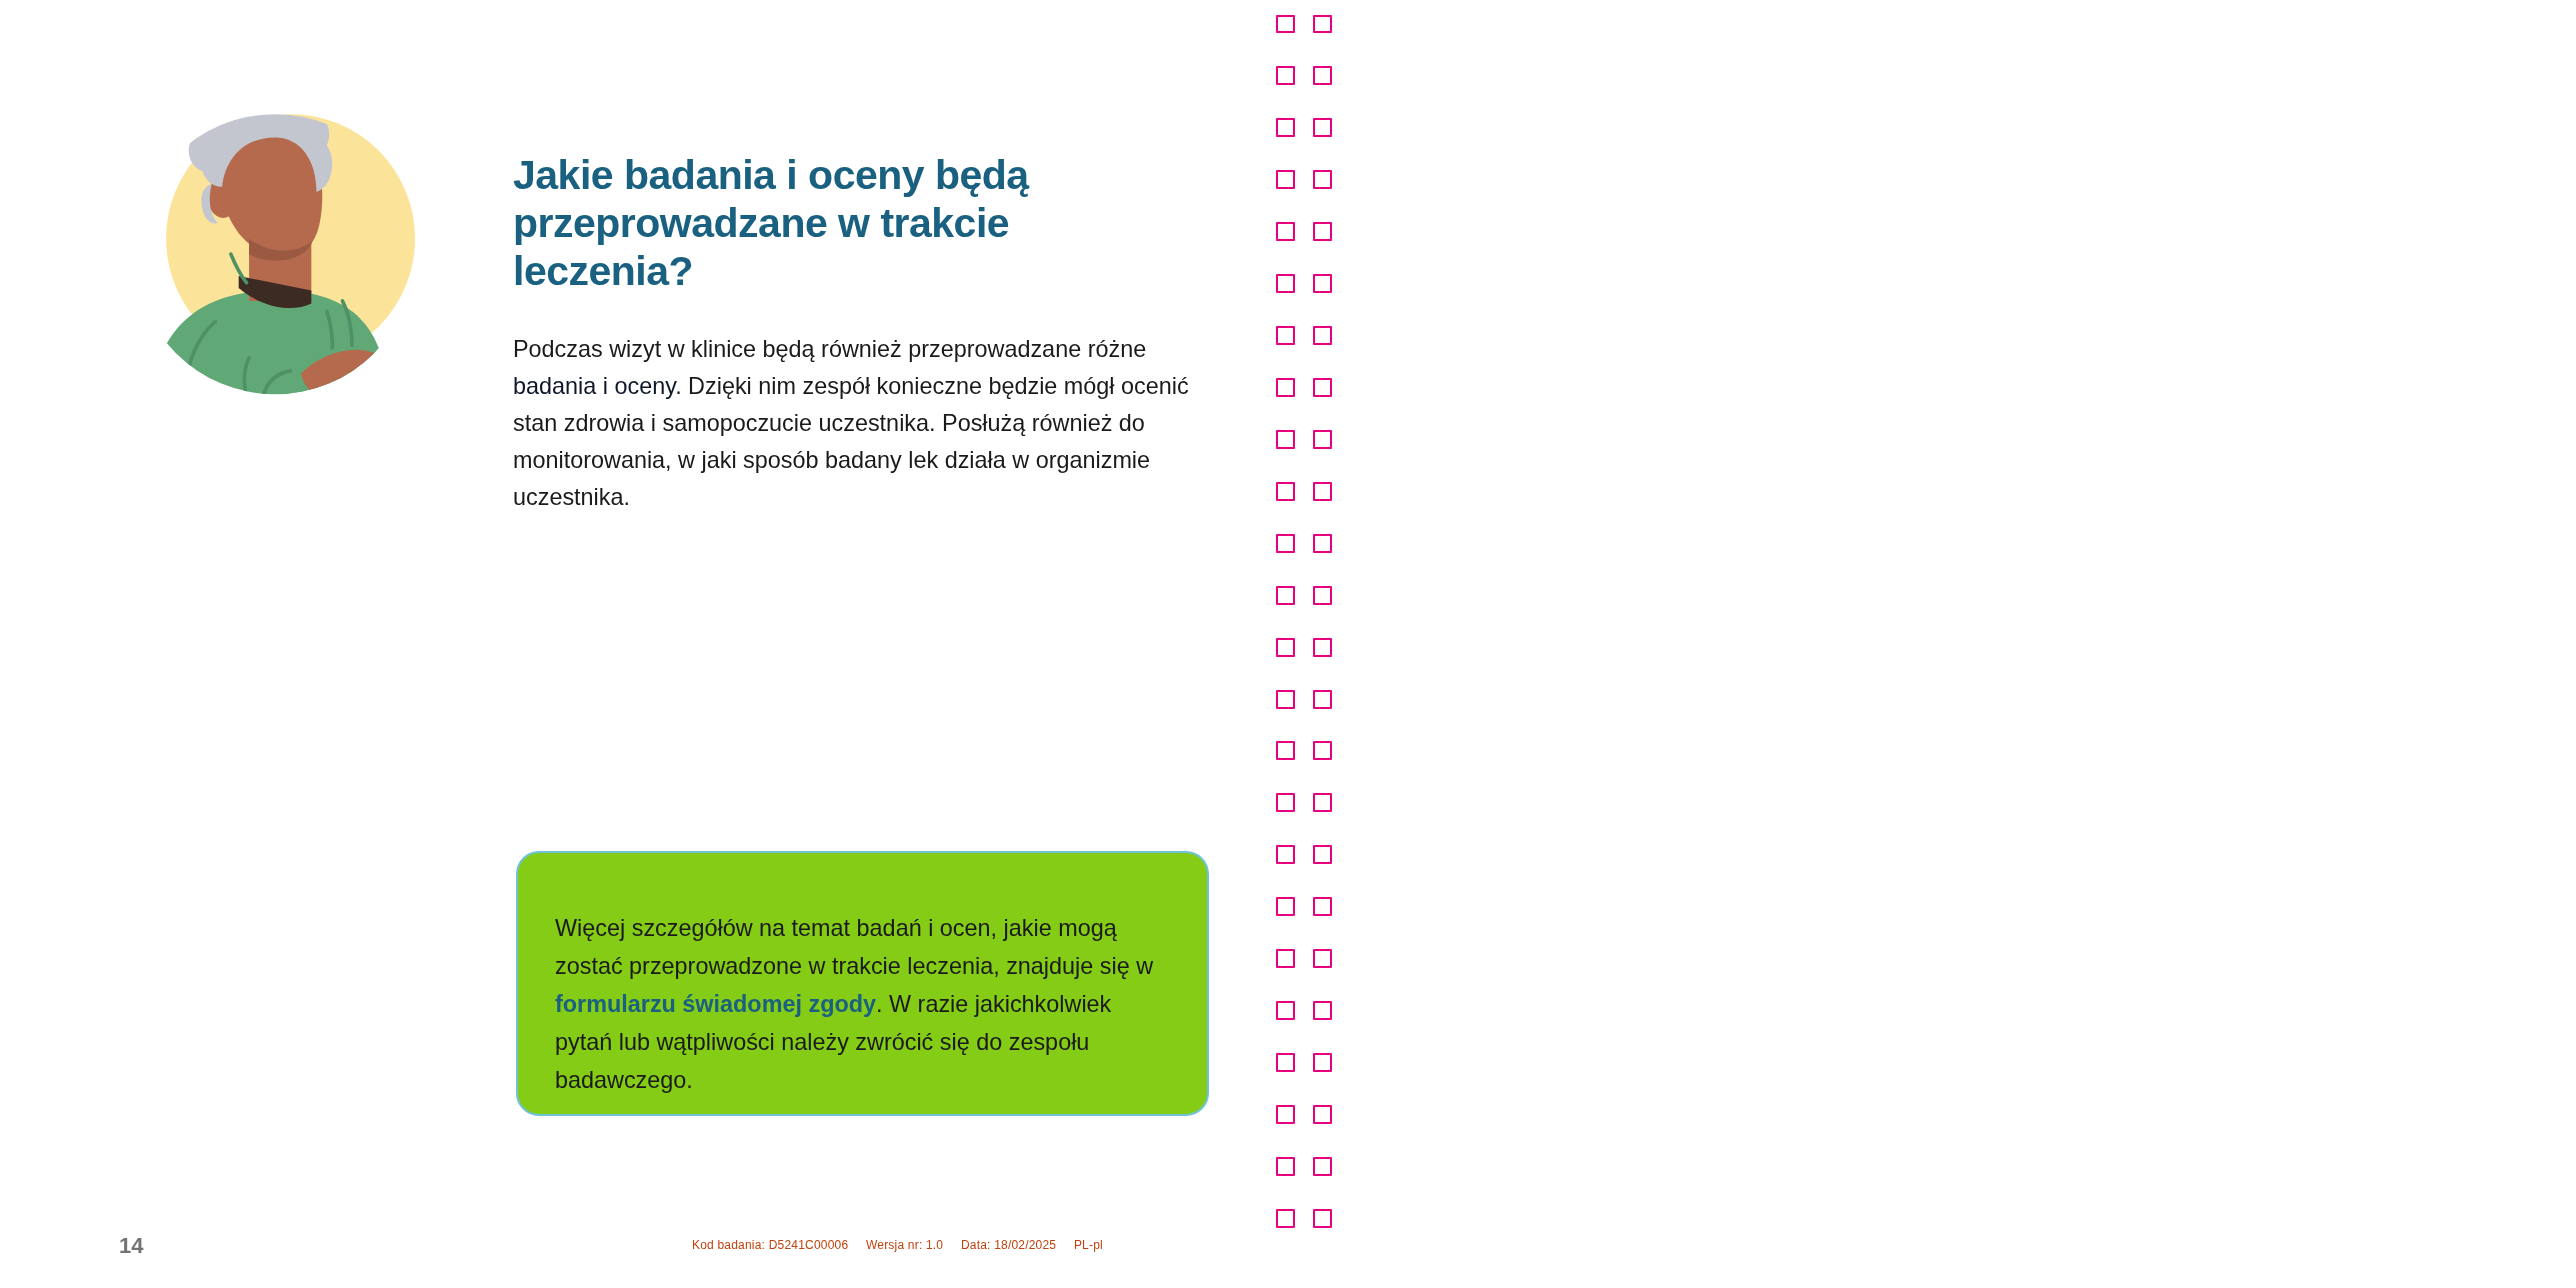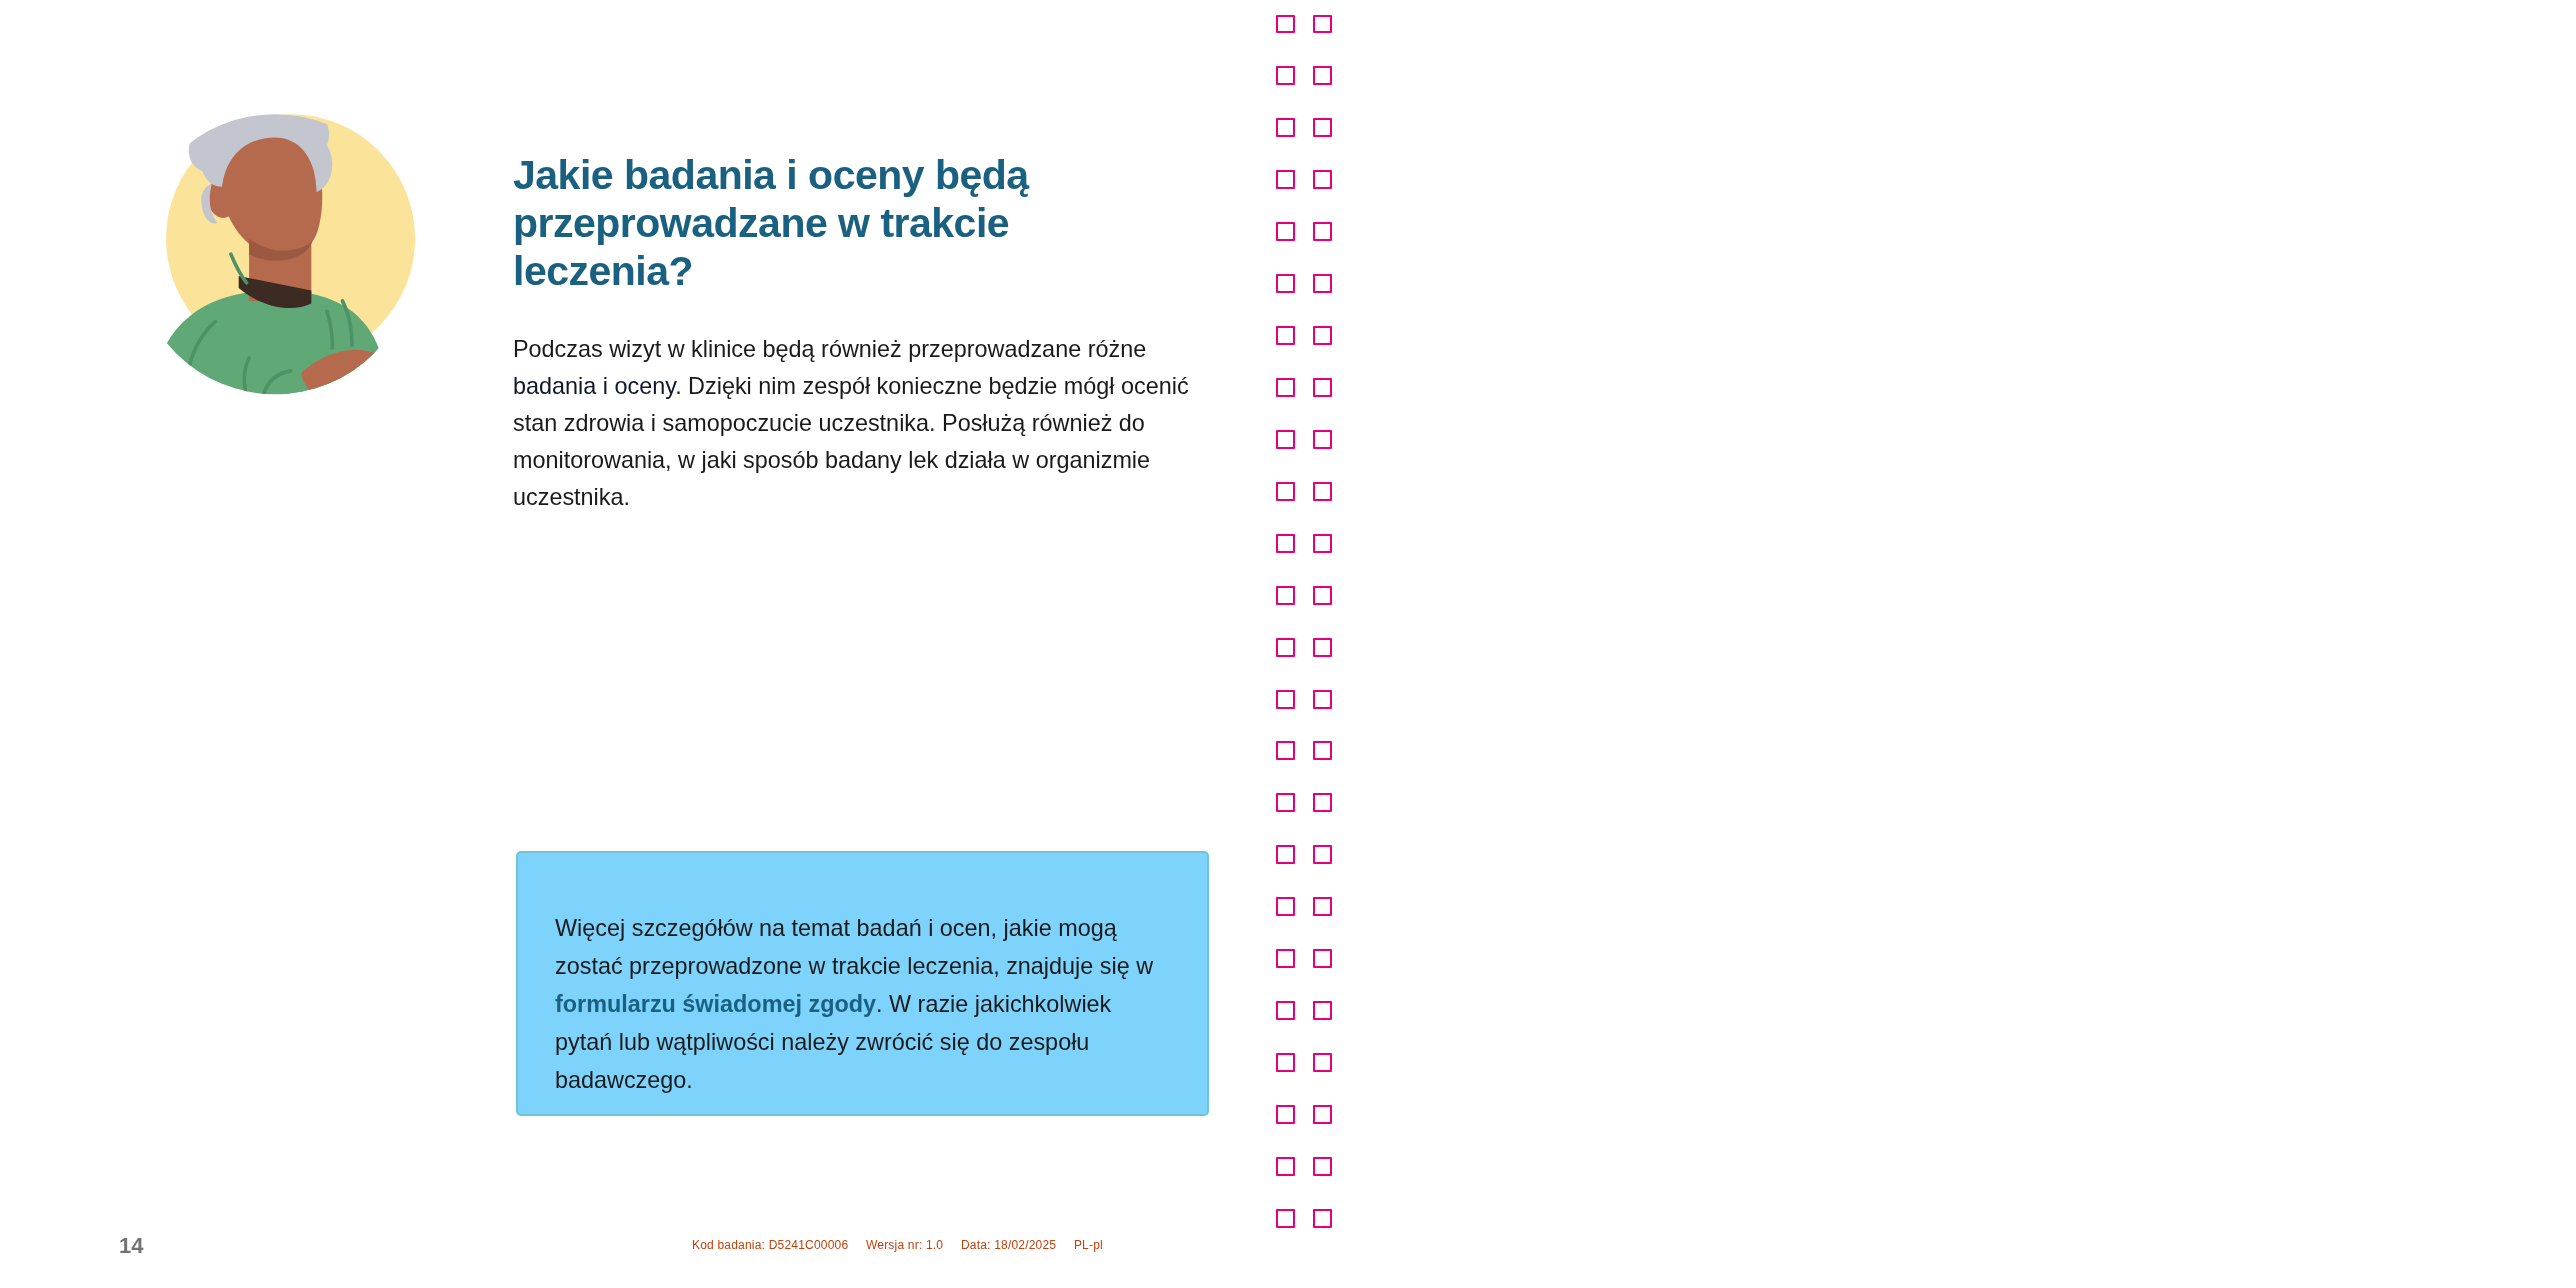"Więcej szczegółów na temat badań" .callout { background: #7dd3fc -> #84cc16; border-radius: 5px -> 23px }
